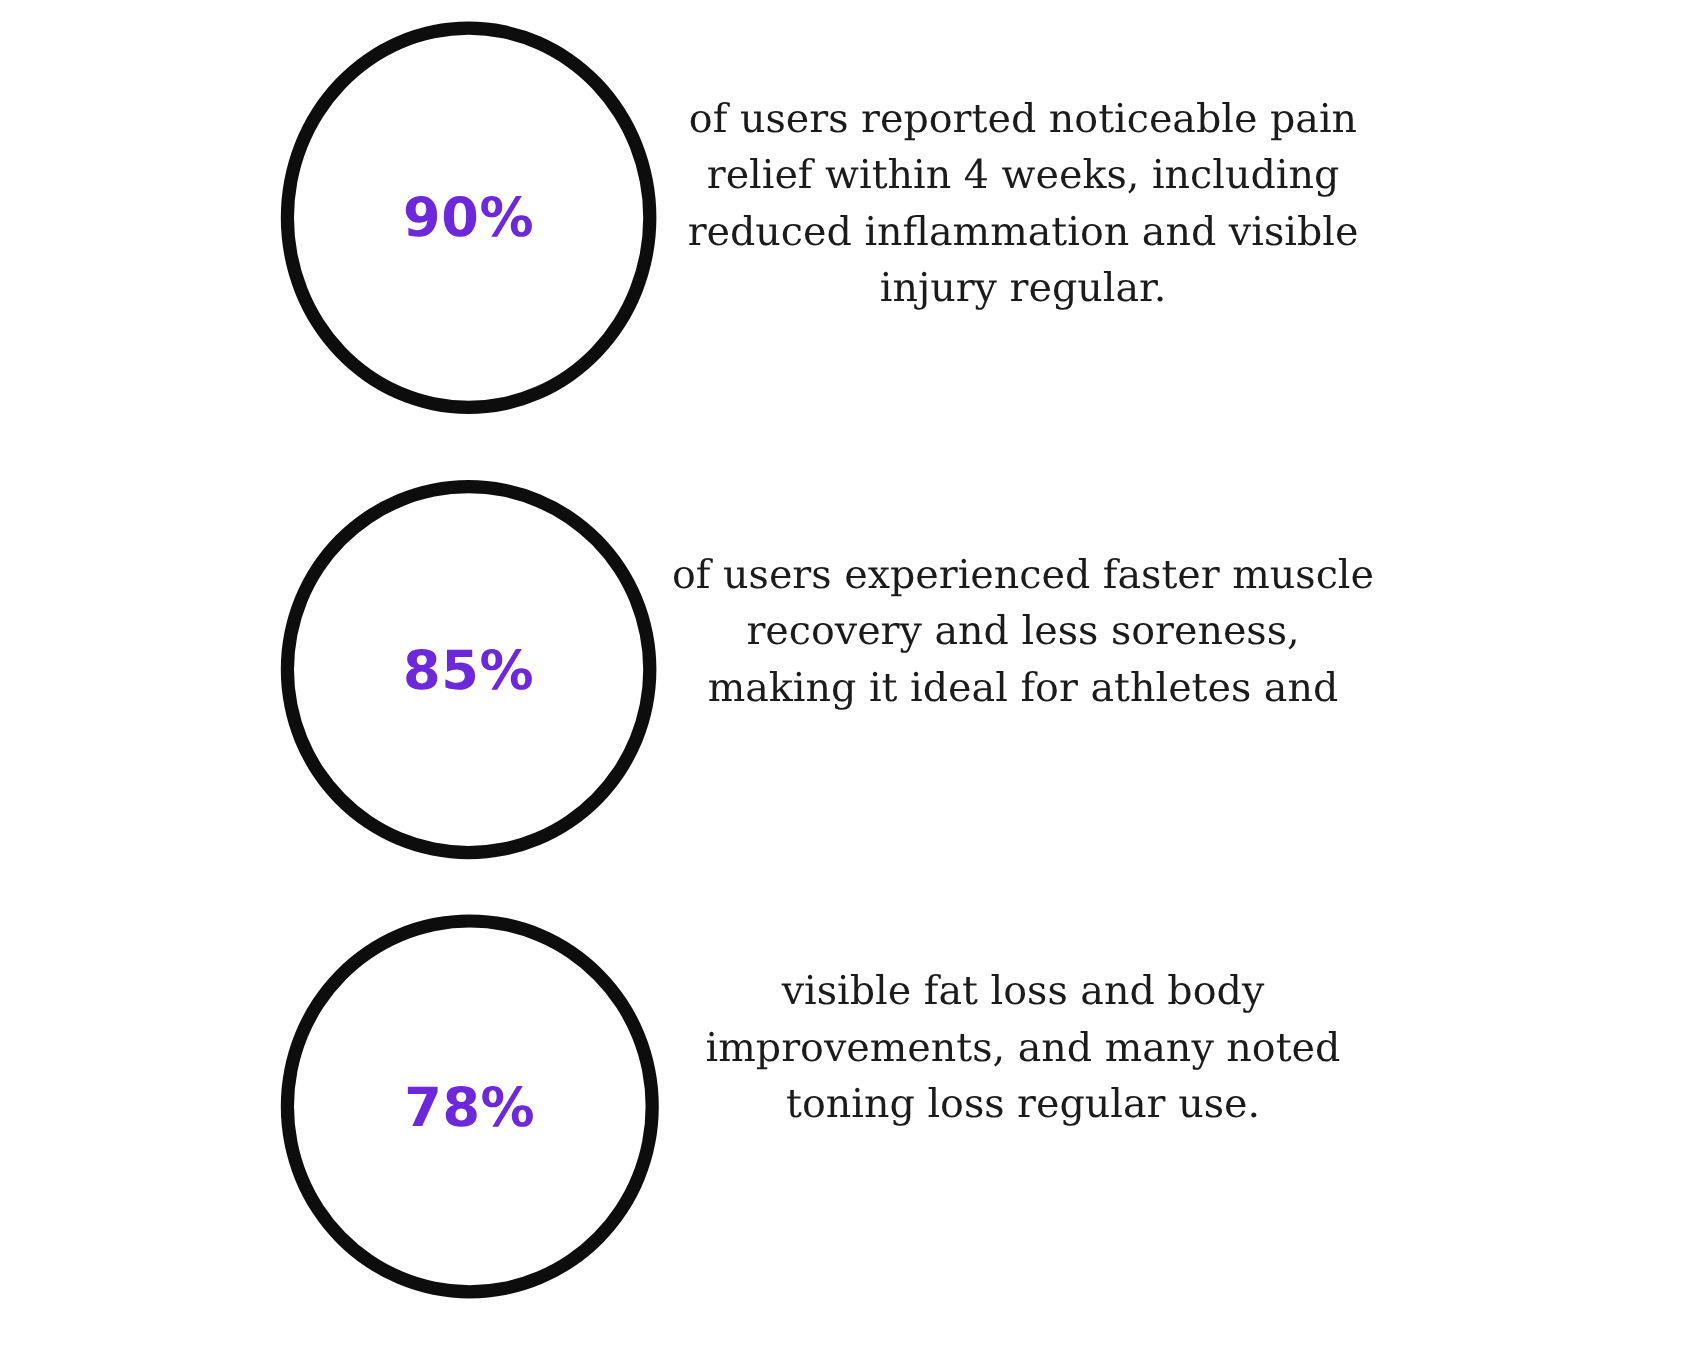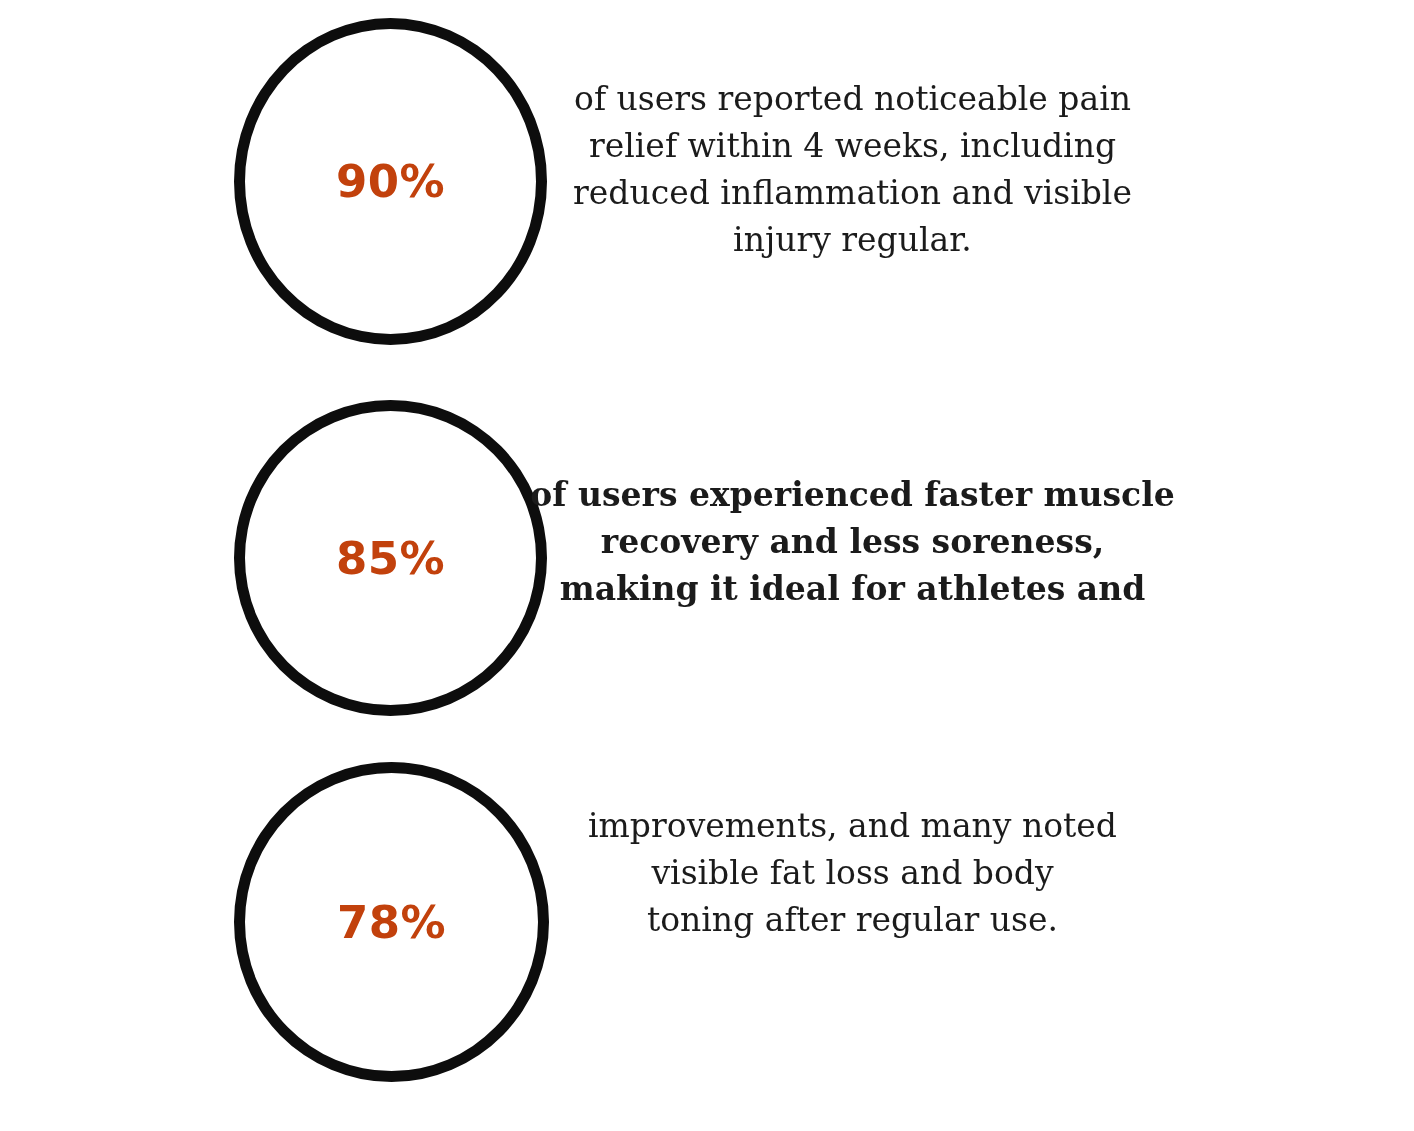"90%" .pct { color: #c2410c -> #6d28d9 }
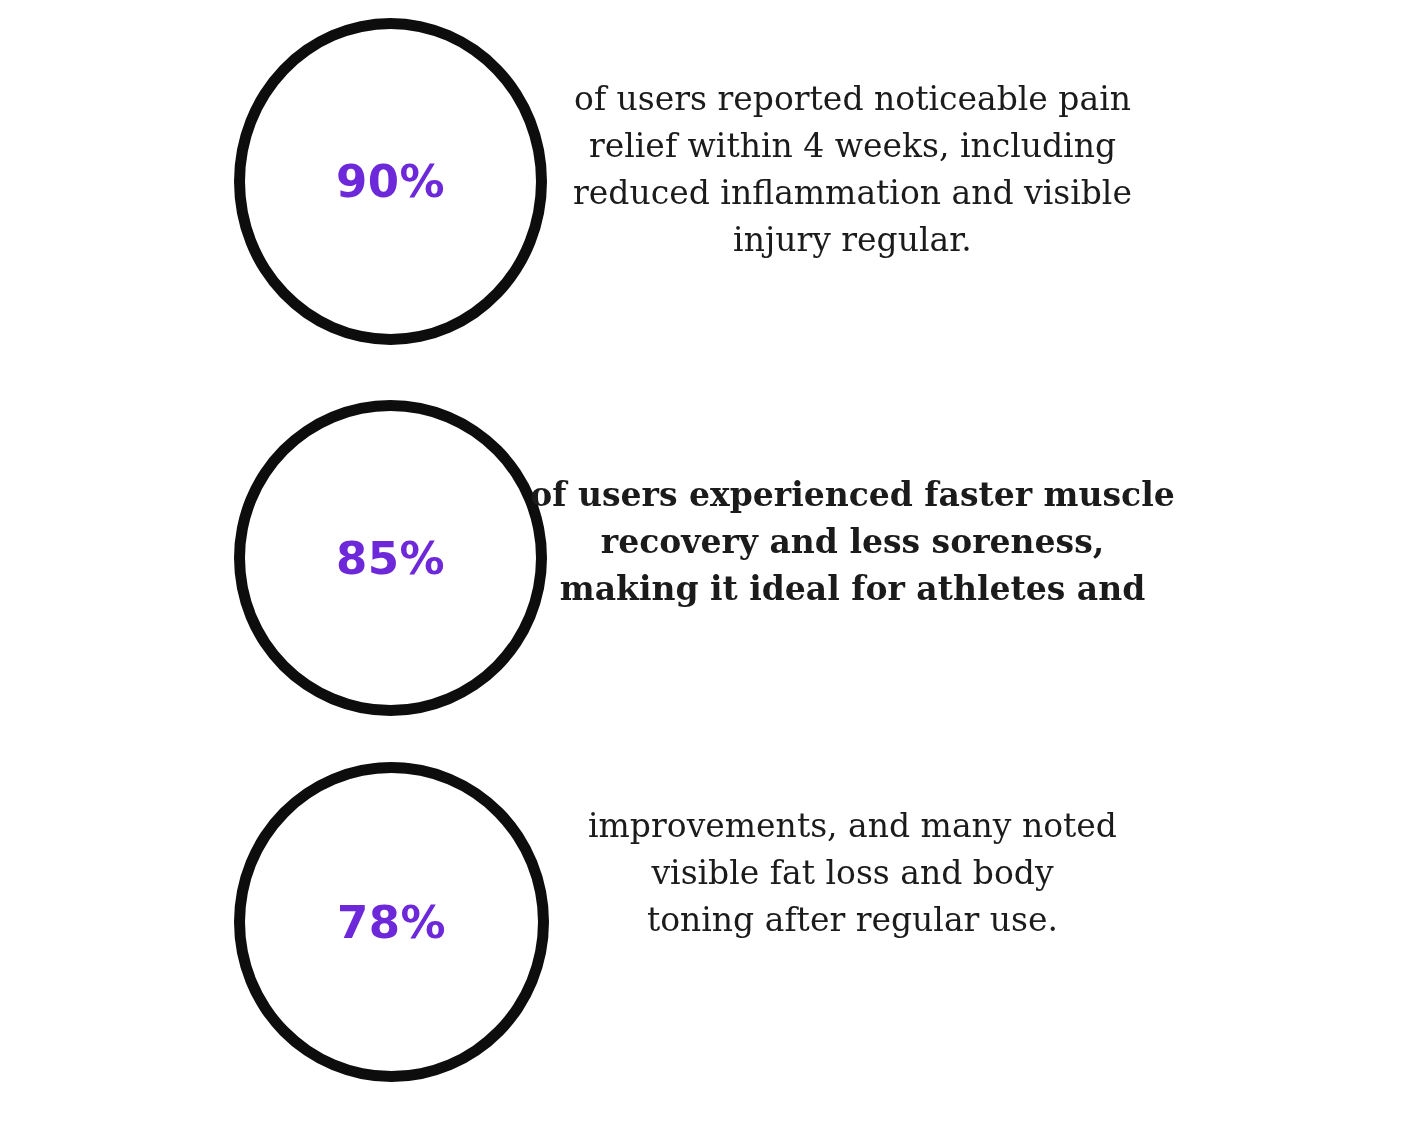"of users experienced faster muscle" .row-2 .stat-text { font-weight: bold -> none; top: 471px -> 455px }
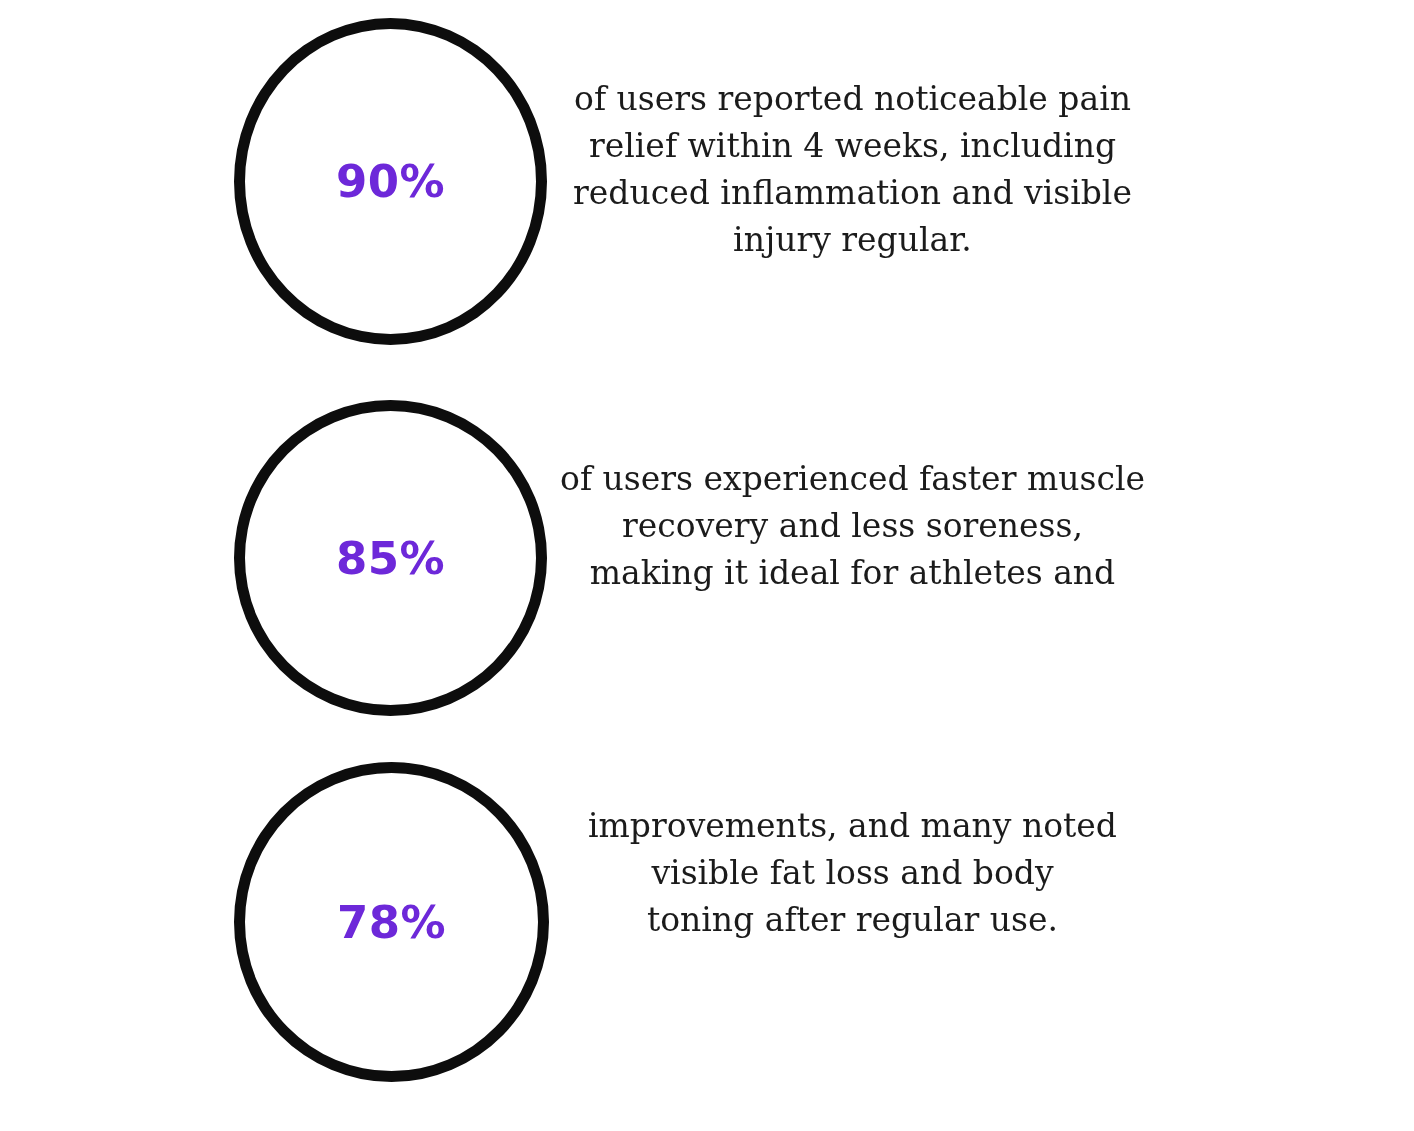"improvements, and many noted" div.stat-line { order: before "visible fat loss and body" -> after "visible fat loss and body" }
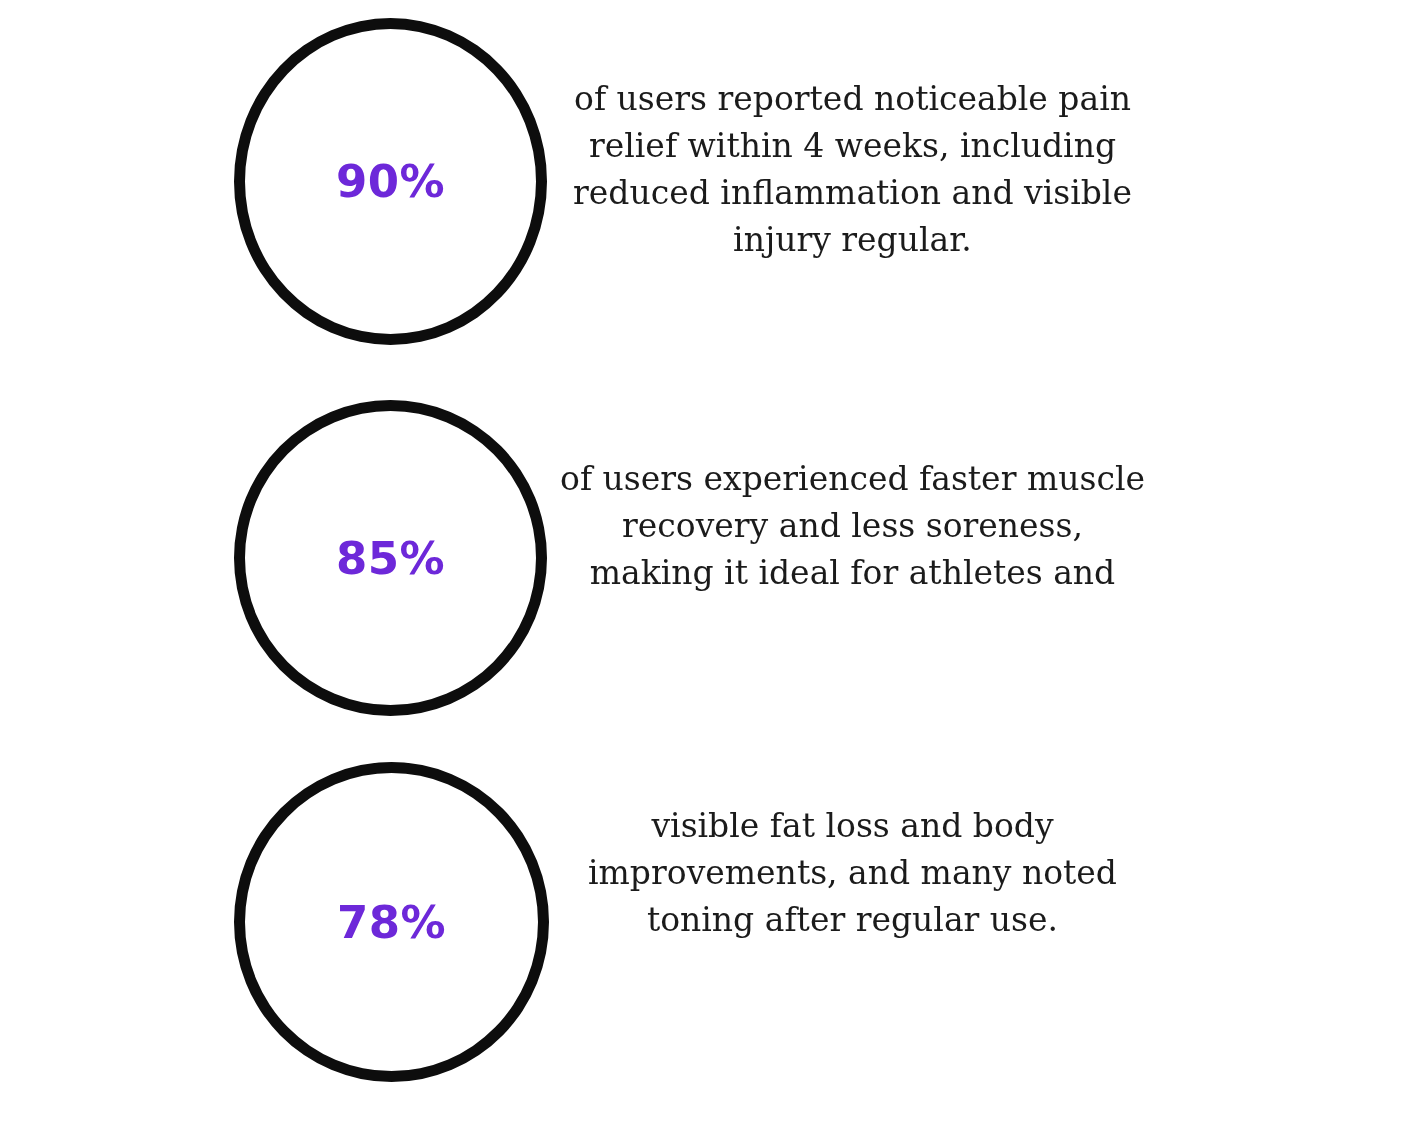"toning after regular use." div.stat-line { text: after -> loss }
